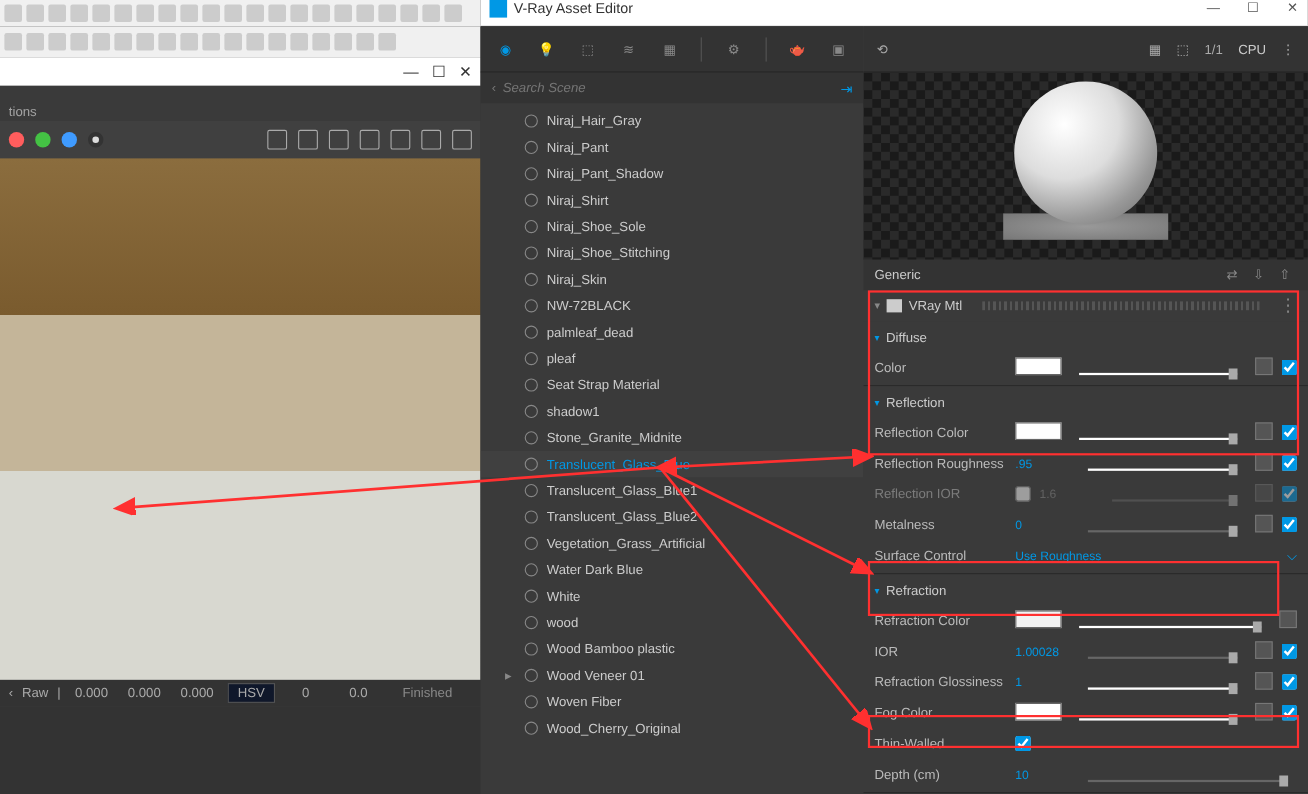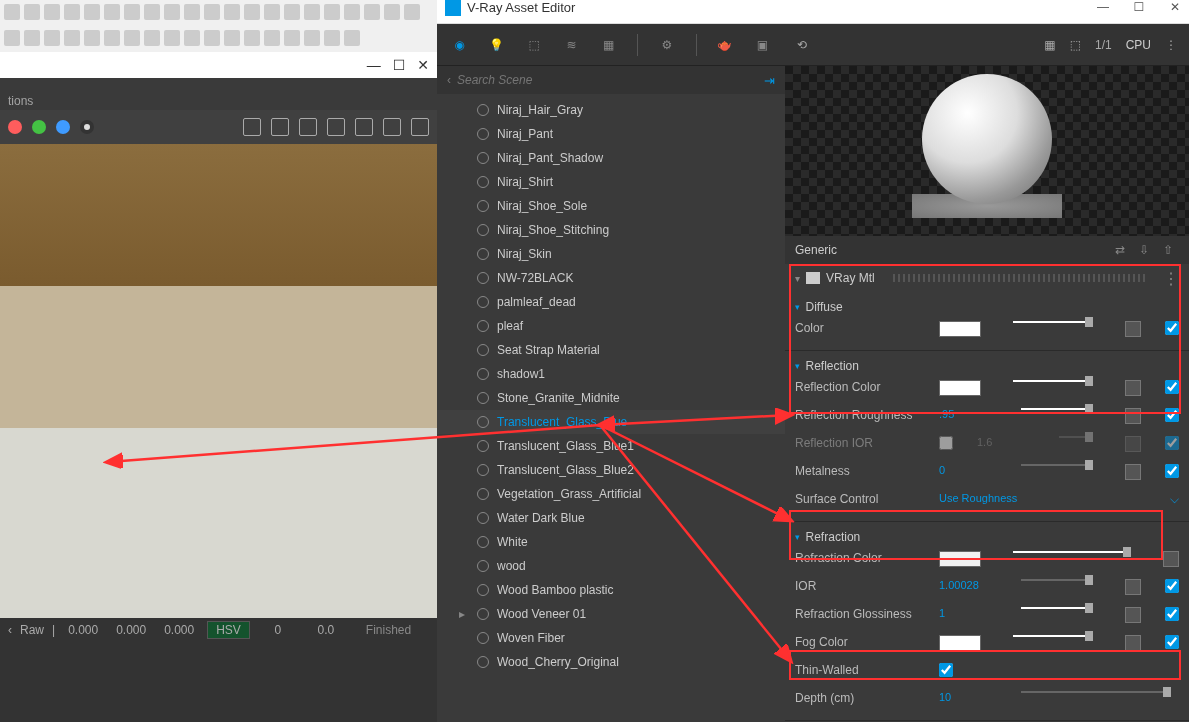"Color" .prow { align-items: flex-start -> flex-end; gap: 24px -> 8px }
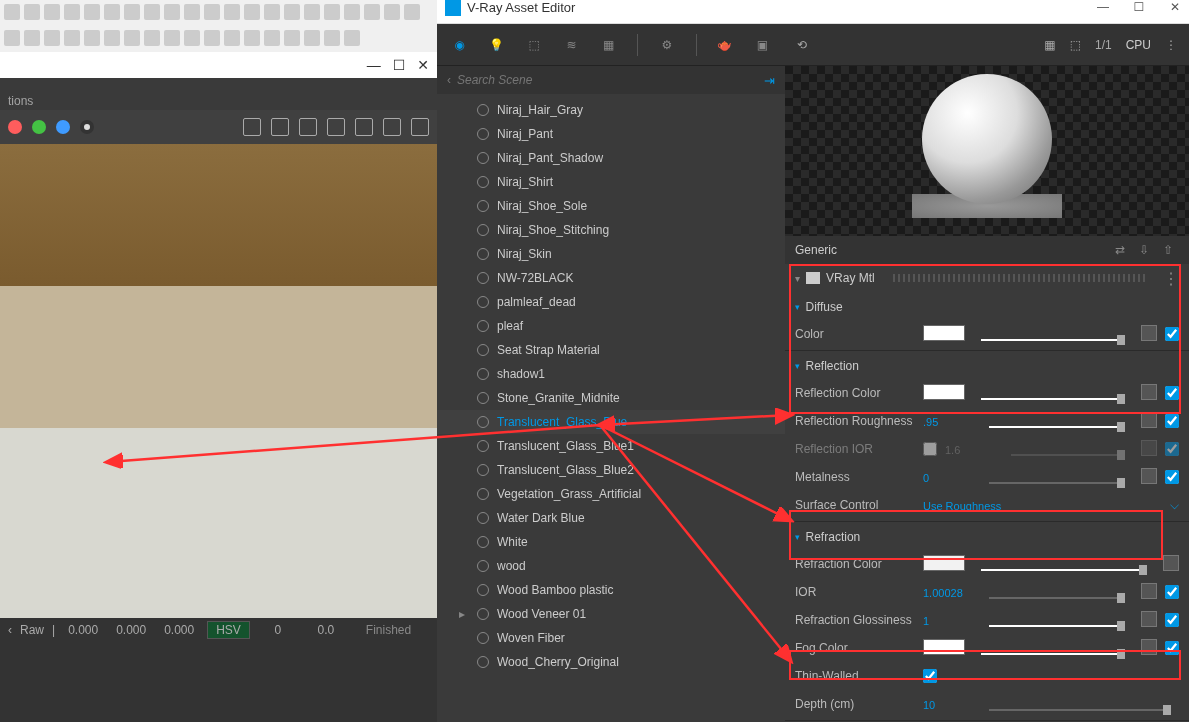"HSV" .status .sel { background: #14532d -> #0f172a }
